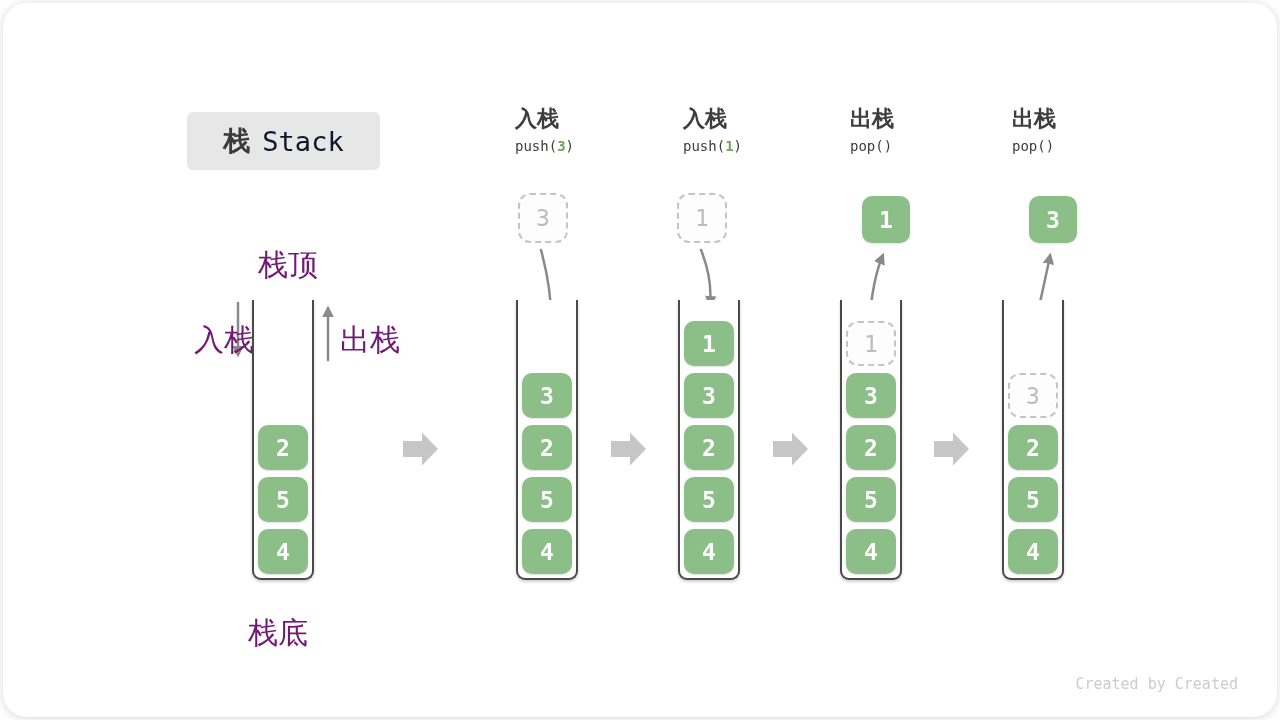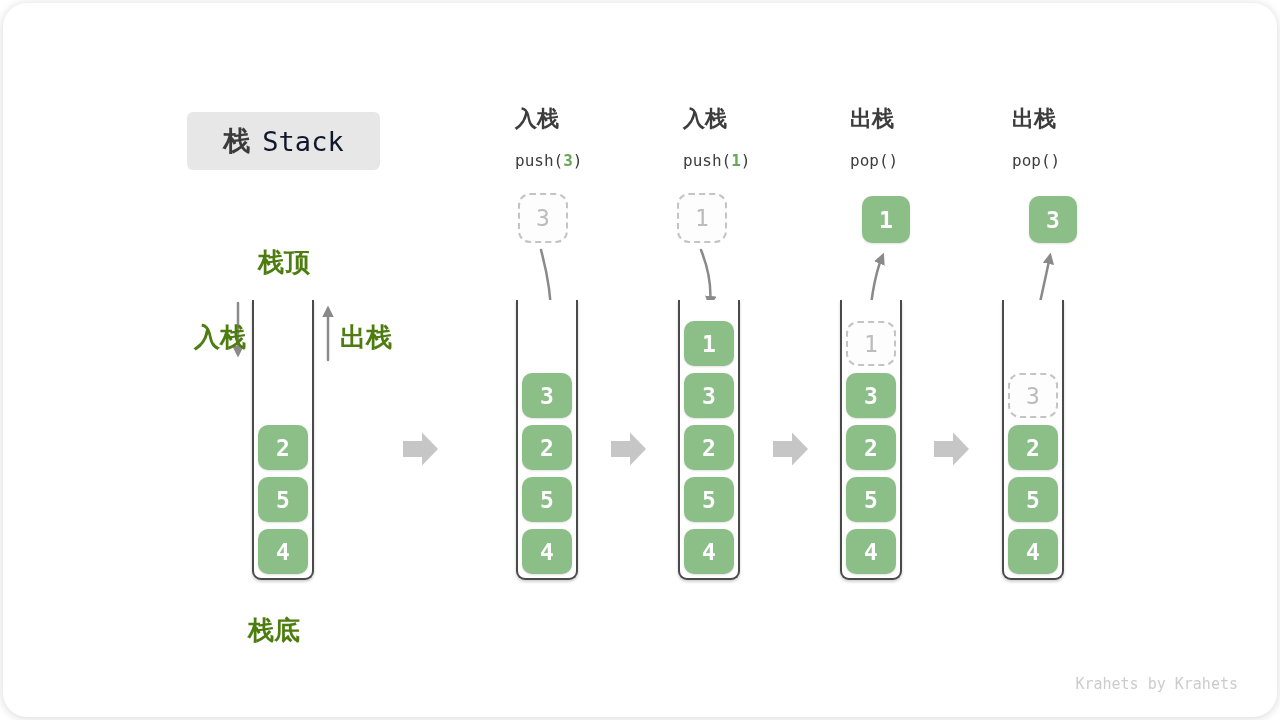"push(3)" .col-header .hc { font-size: 16px -> 14px; margin-top: 16px -> 1px }
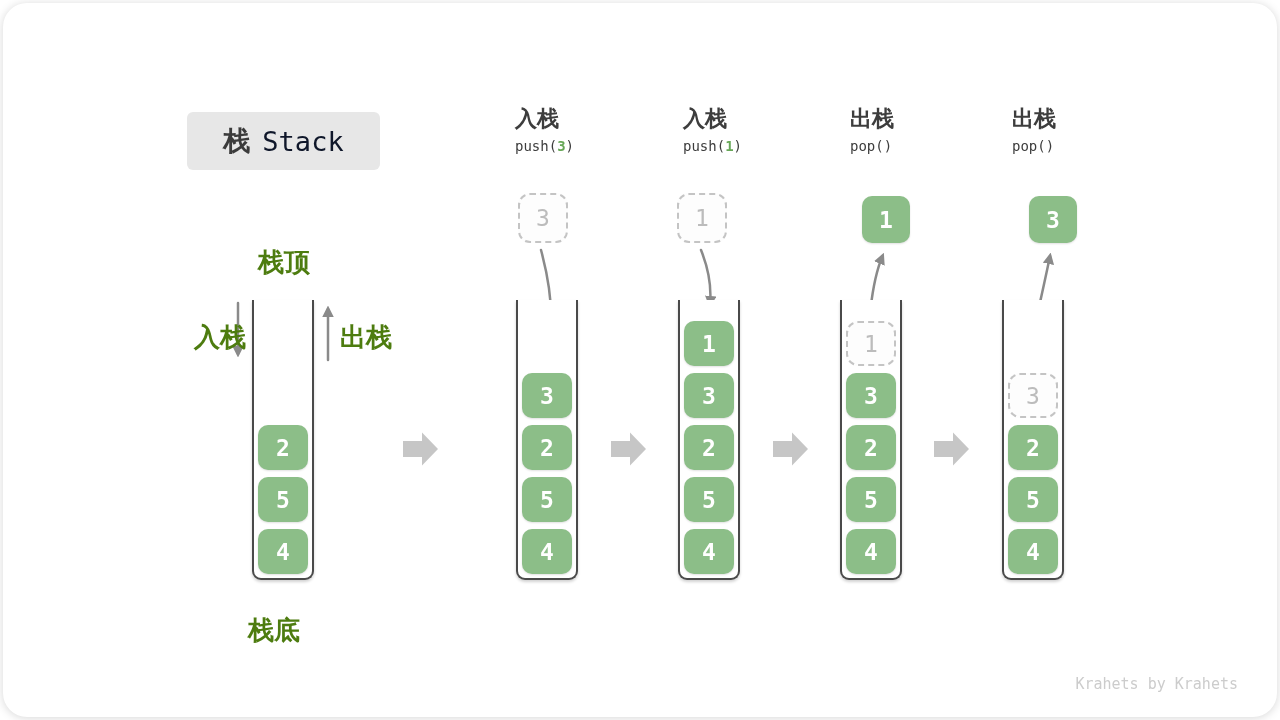"栈顶" .side-label { color: #4d7c0f -> #701a75; font-size: 26px -> 30px; font-weight: 700 -> 400 }
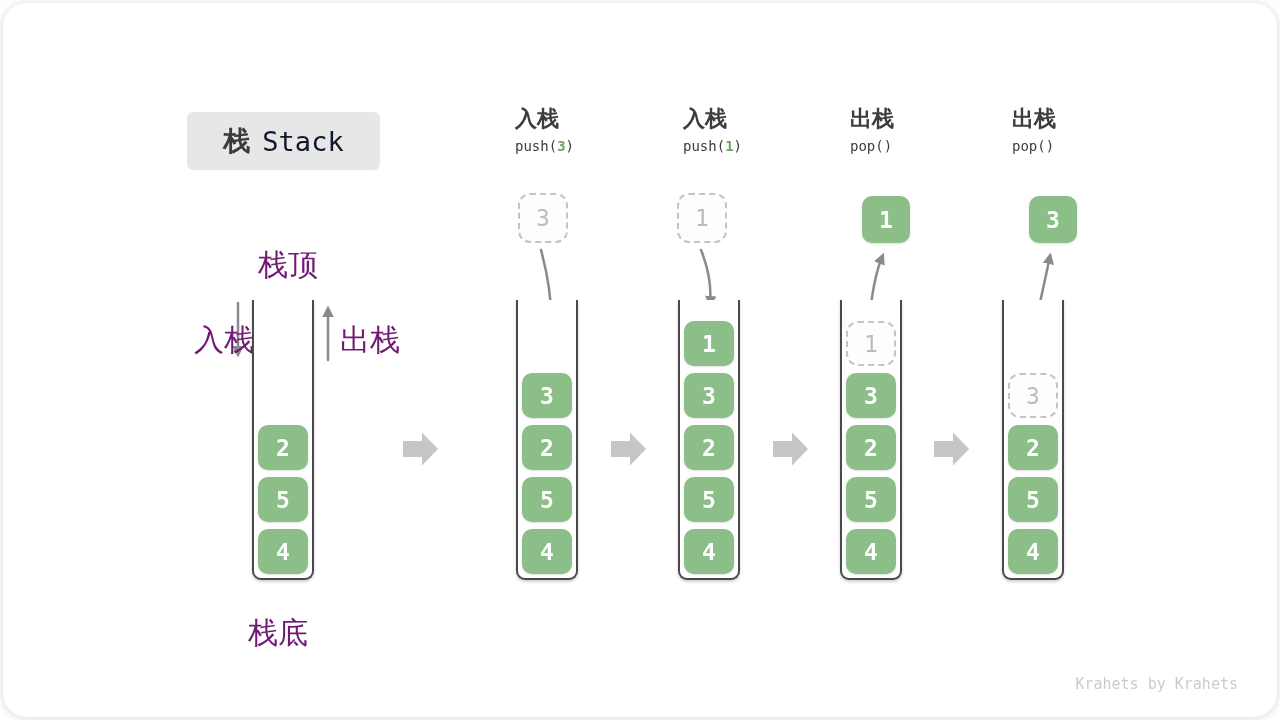"Krahets by Krahets" div.watermark { text: Krahets by Krahets -> Created by Created }
